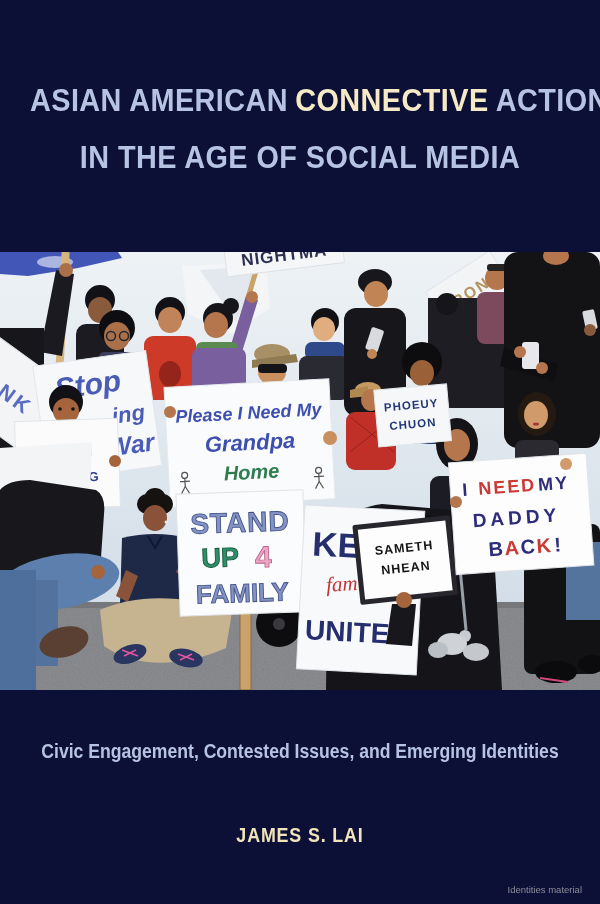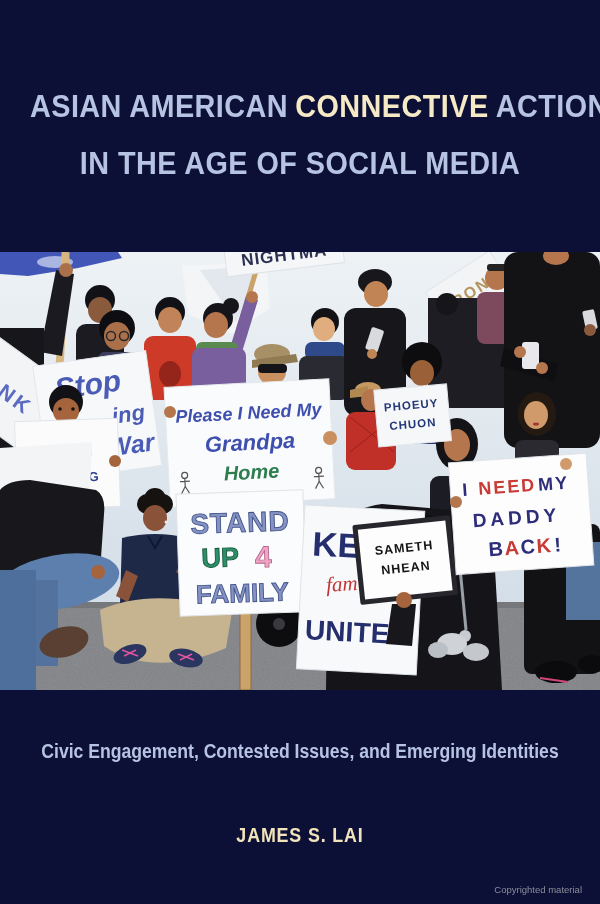"ASIAN AMERICAN CONNECTIVE ACTION" .title-block { margin-top: 6px -> none }
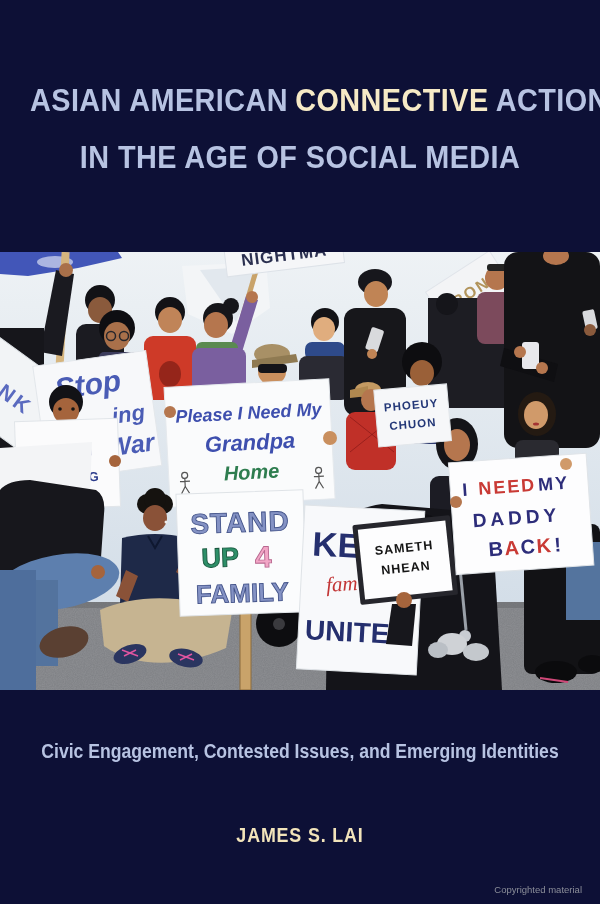"Copyrighted material" div.copyright { text: Copyrighted -> Identities }
